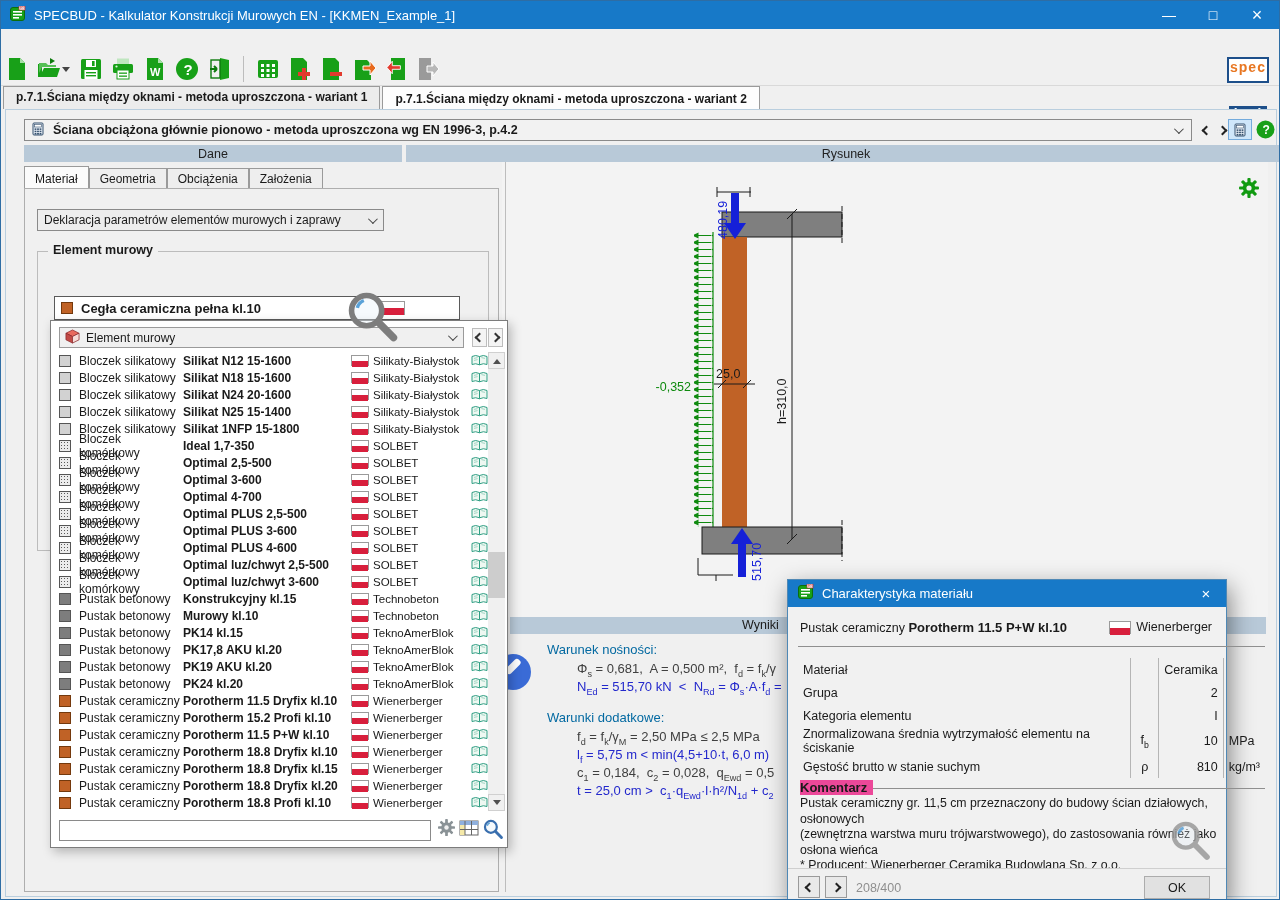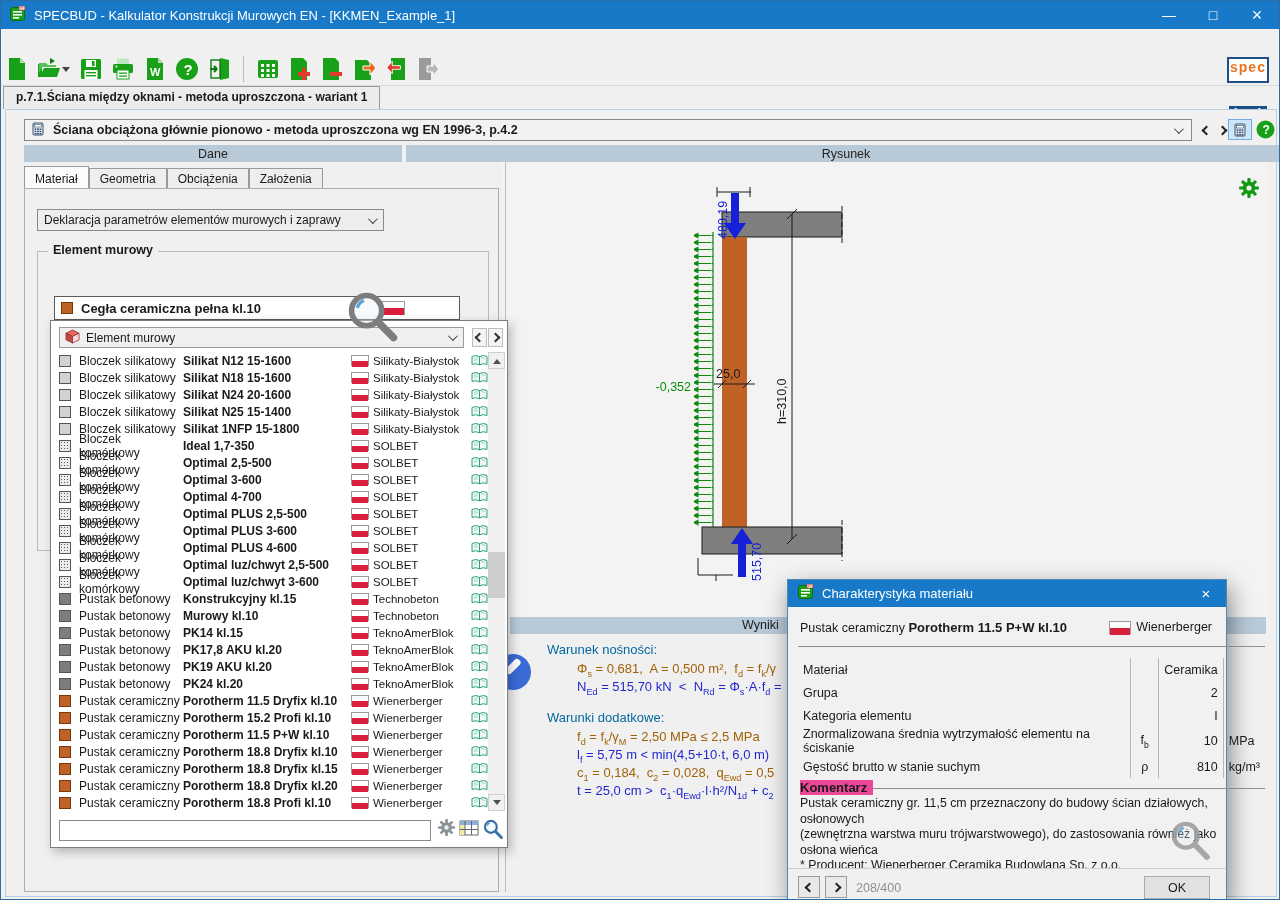"p.7.1.Ściana między oknami - metoda uproszczona - wariant 2" div.doctab { html: none -> <div>p.7.1.Ściana między oknami - metoda uproszczona - wariant 2</div> }
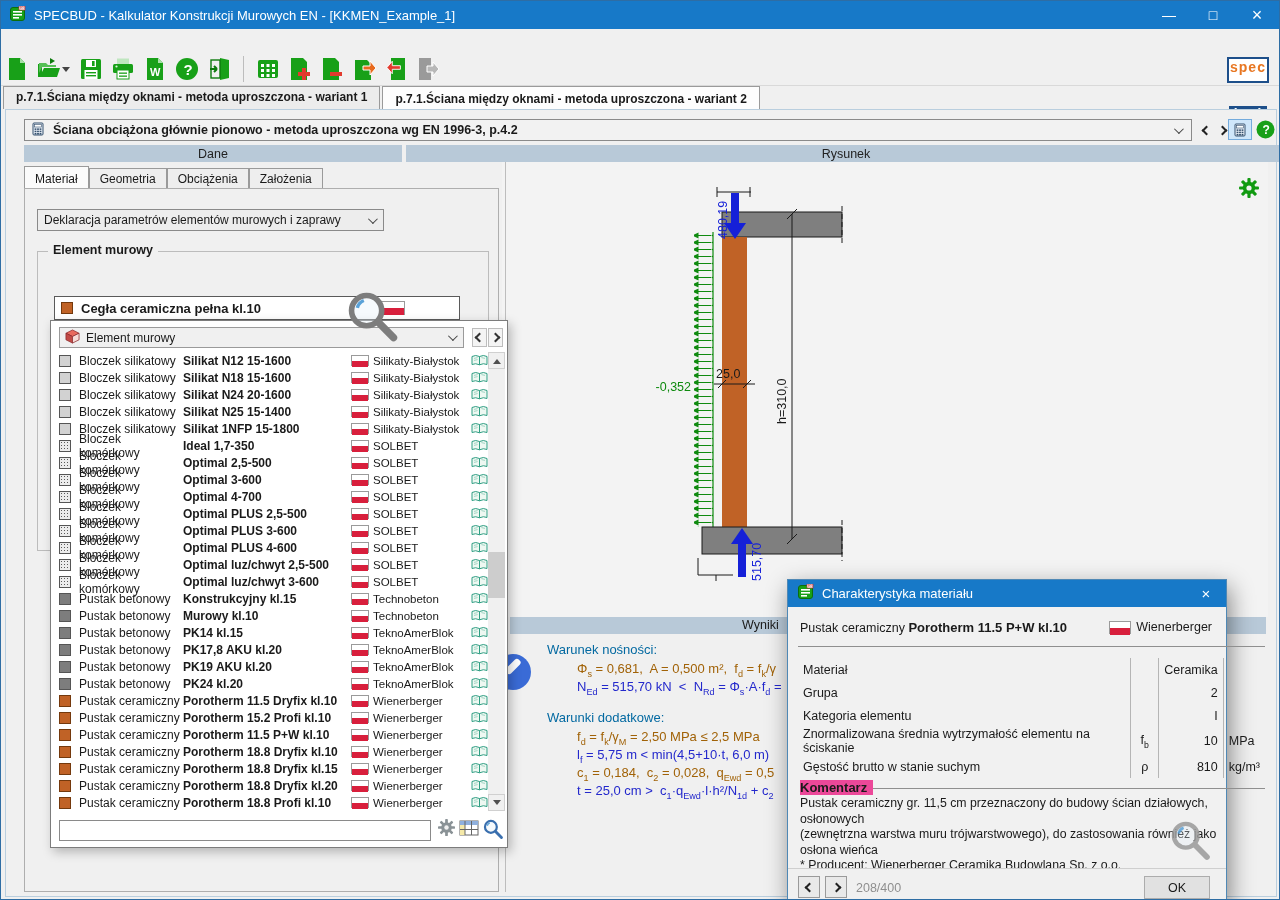"Φs = 0,681, A =" .frm { color: #a16207 -> #404040 }
